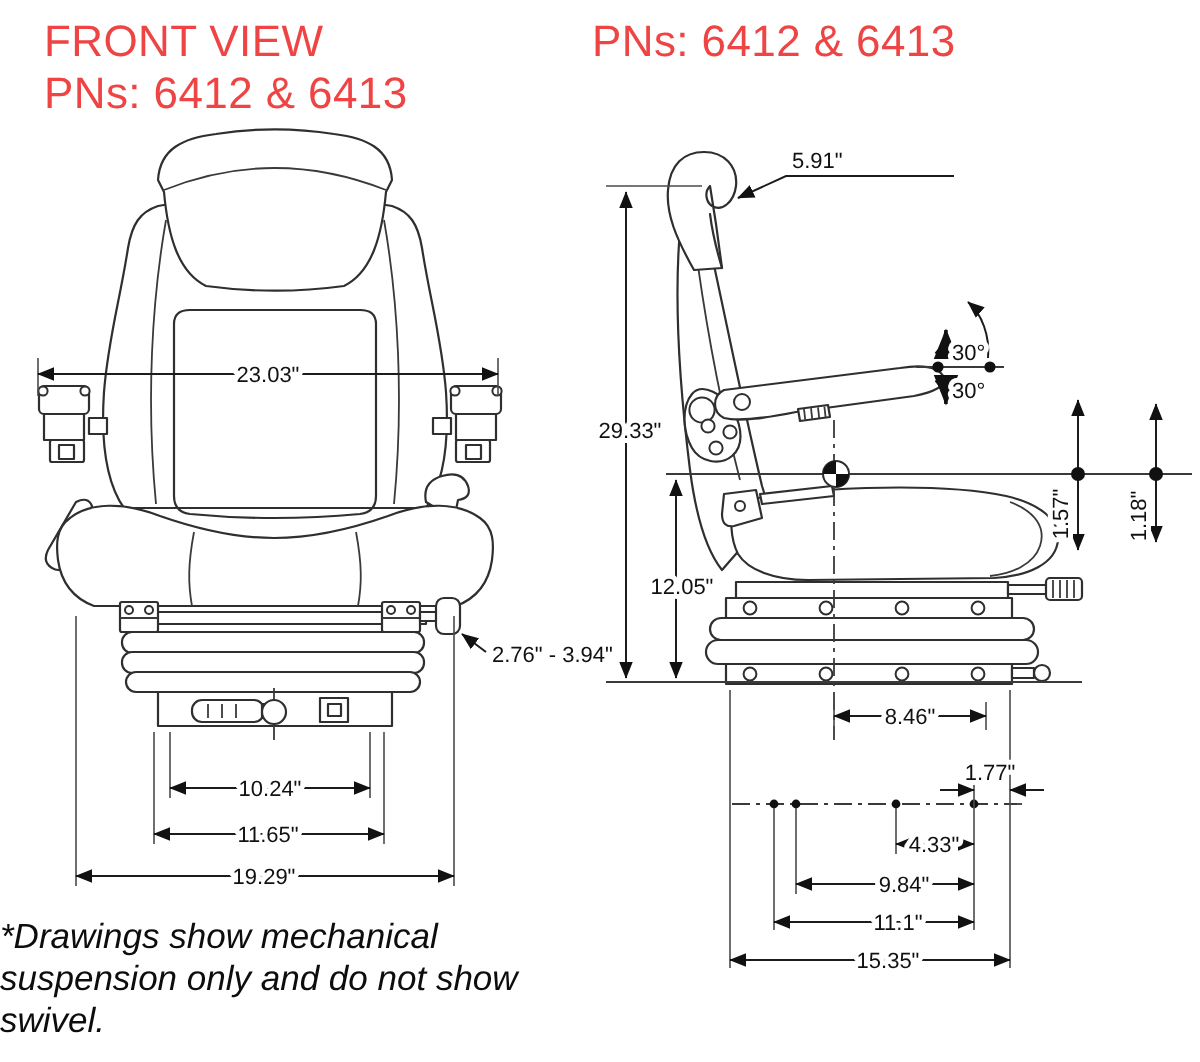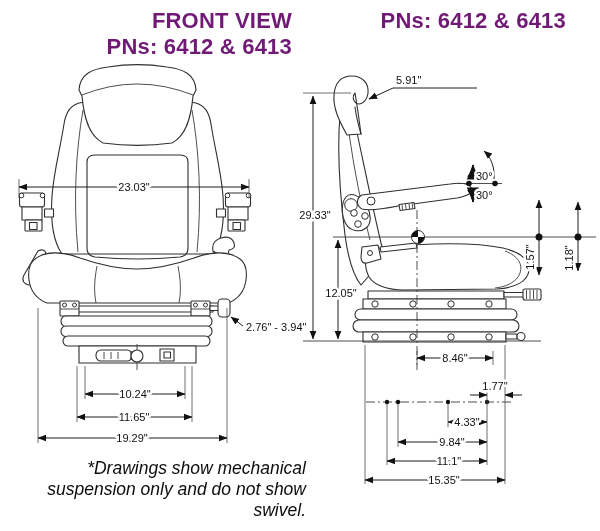"FRONT VIEW" .view-header { color: #701a75 -> #ef4444; font-weight: bold -> normal; text-align: right -> left }
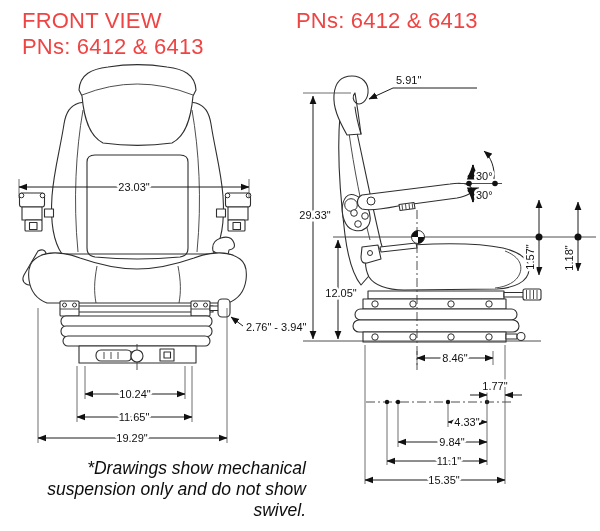"*Drawings show mechanical suspension" #footnote { text-align: right -> left }
